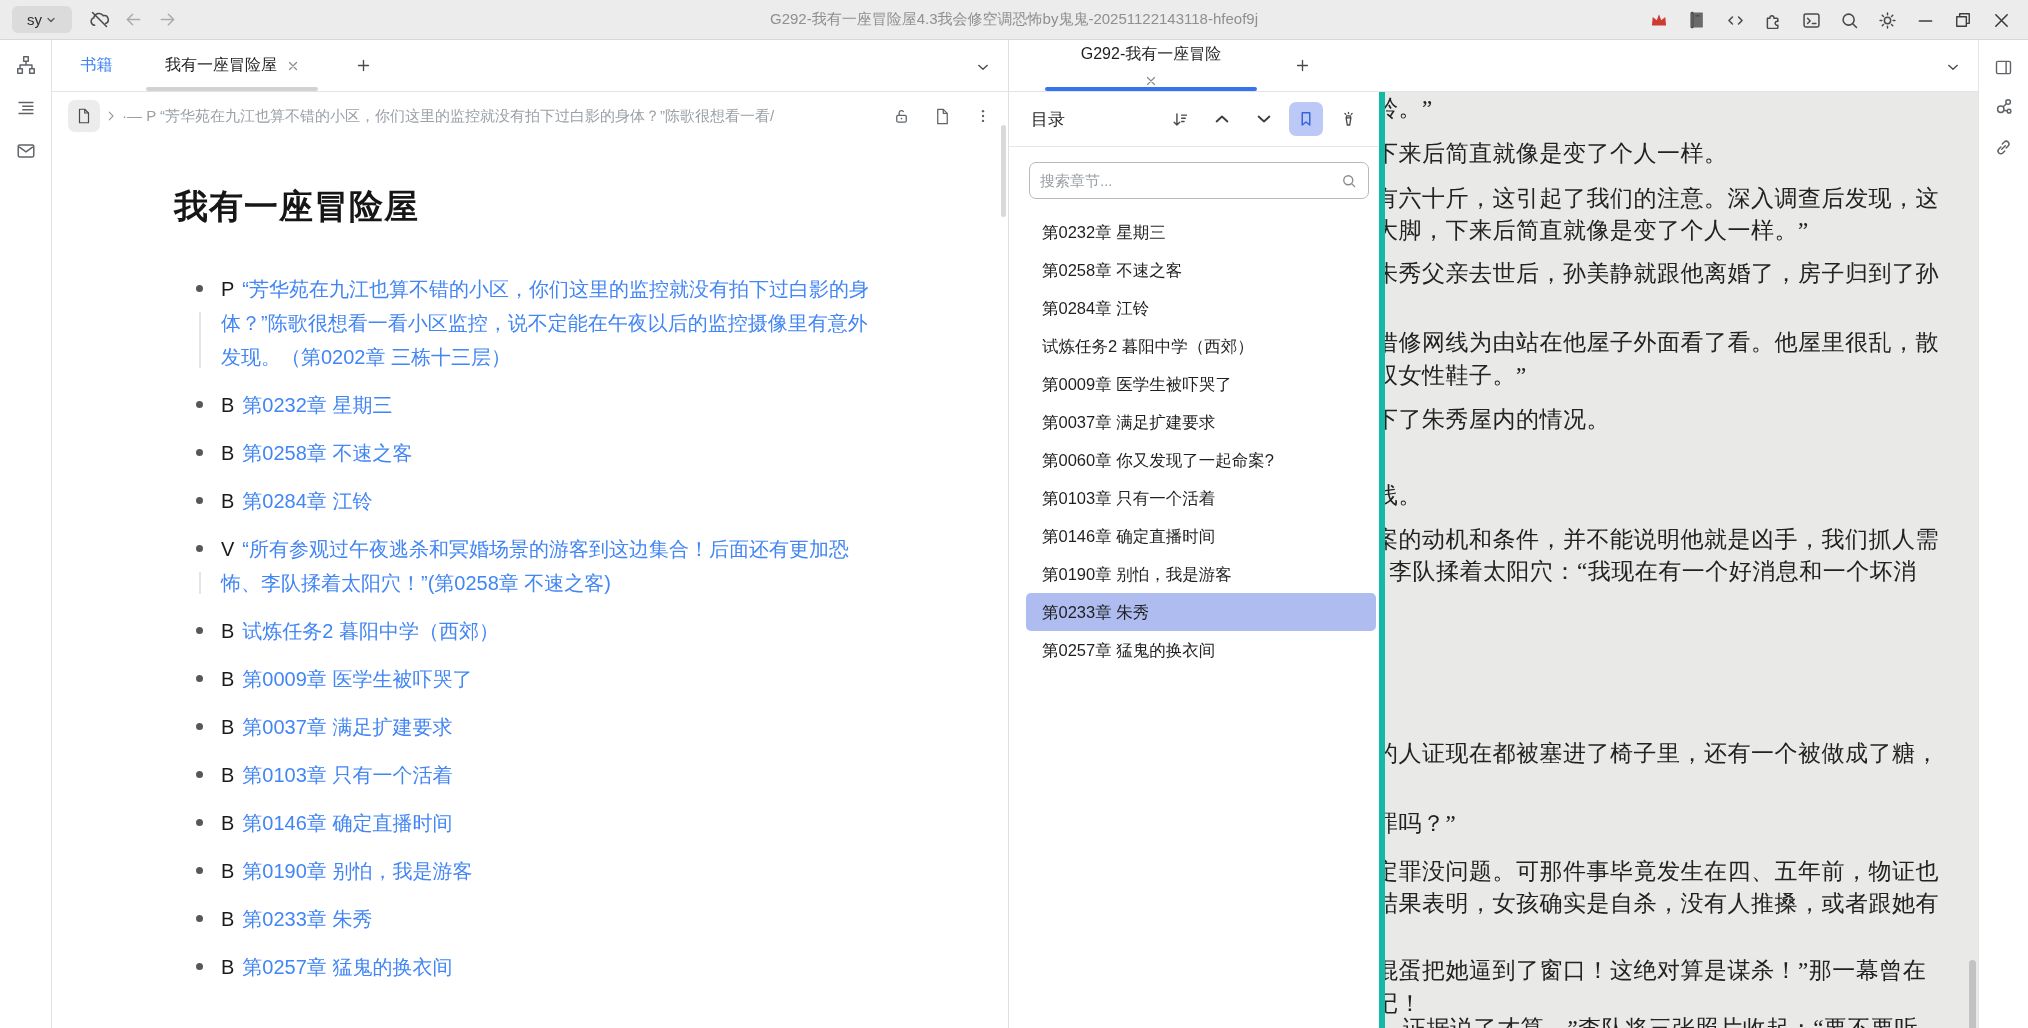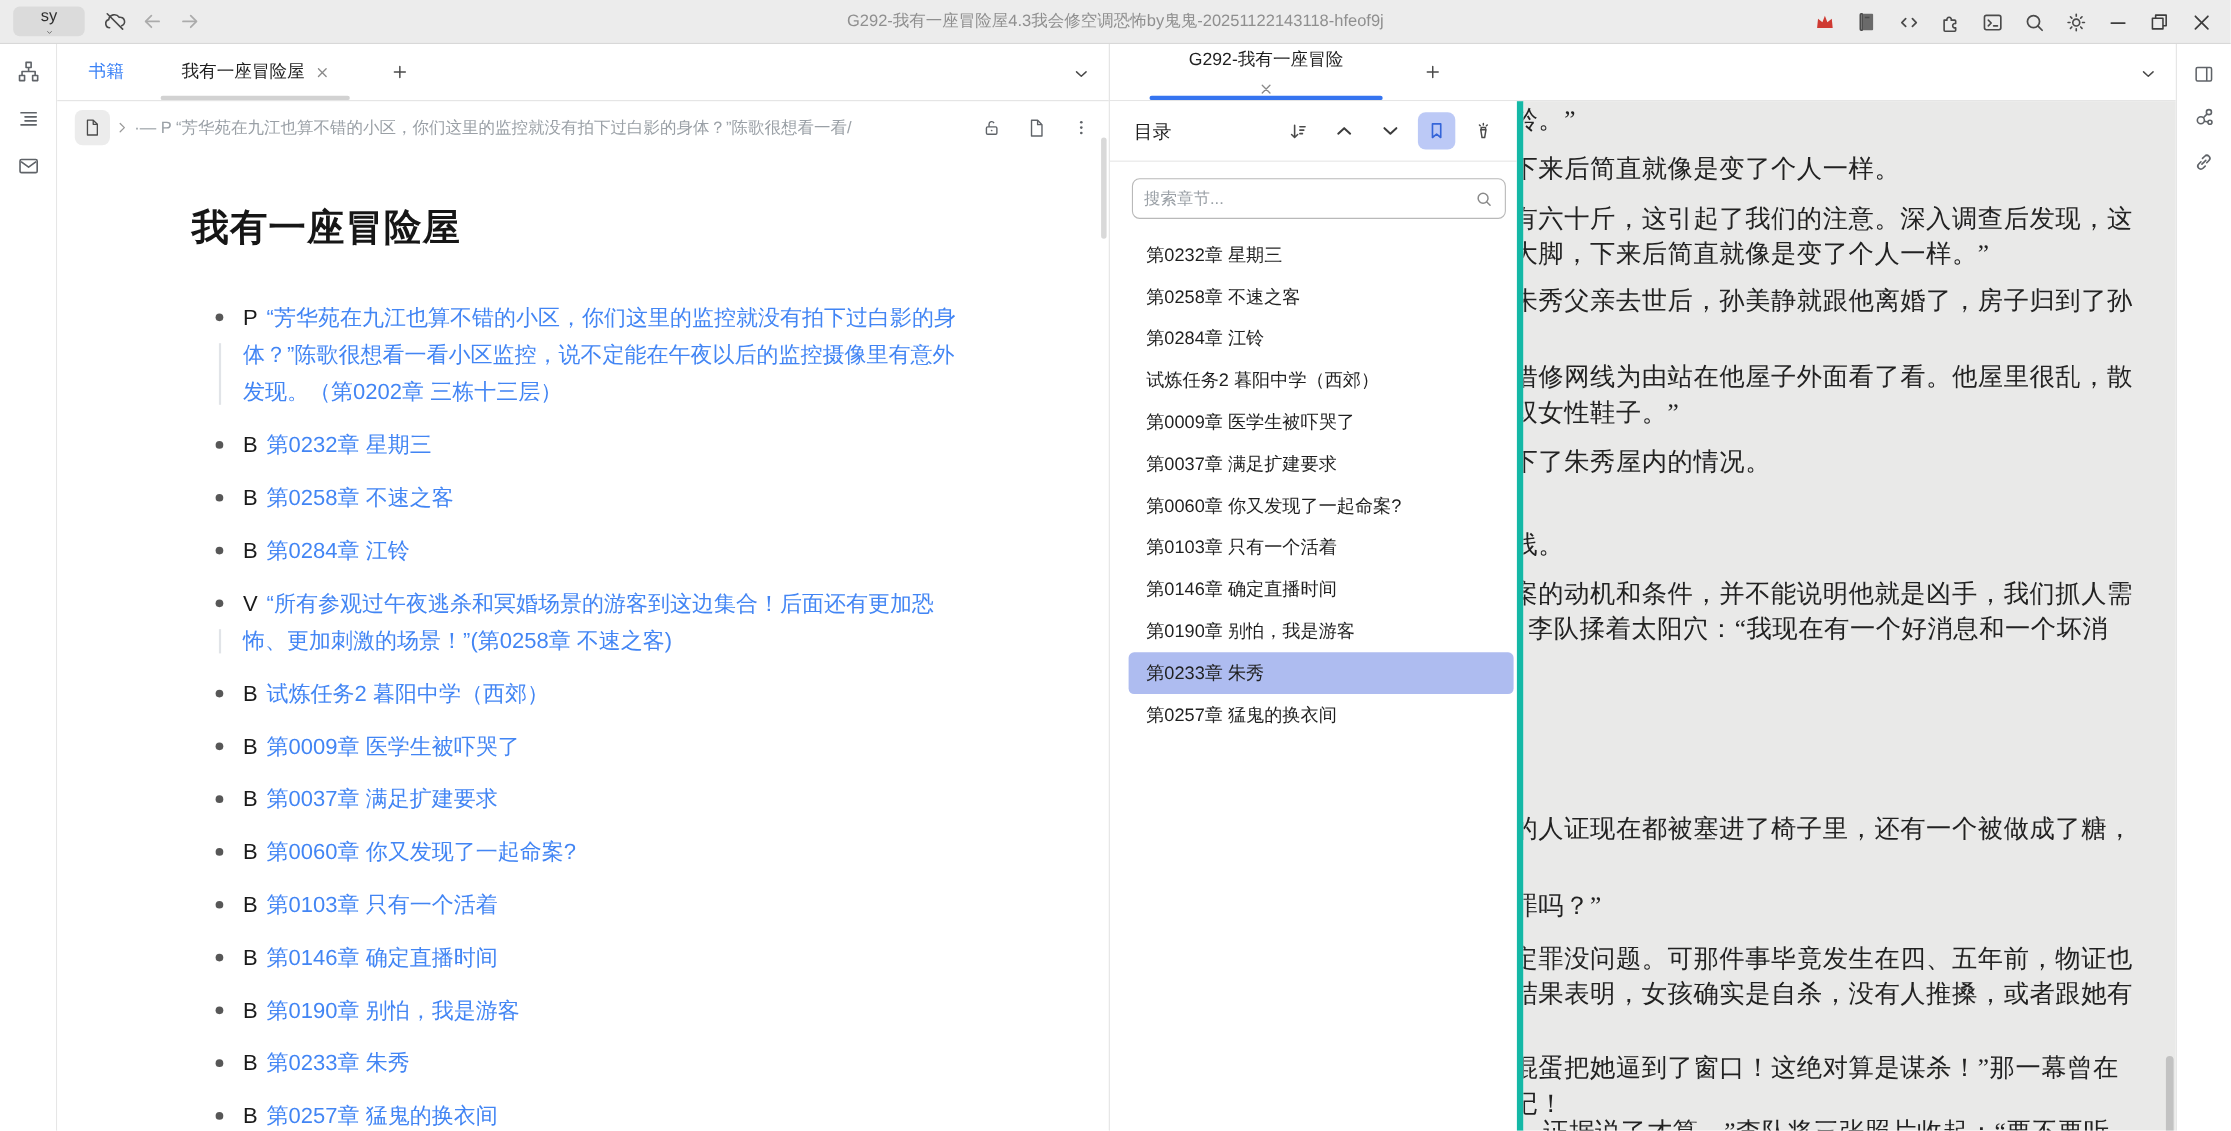"sy" .sy-btn { flex-direction: column -> none; padding: 0 25px -> 0 15px }
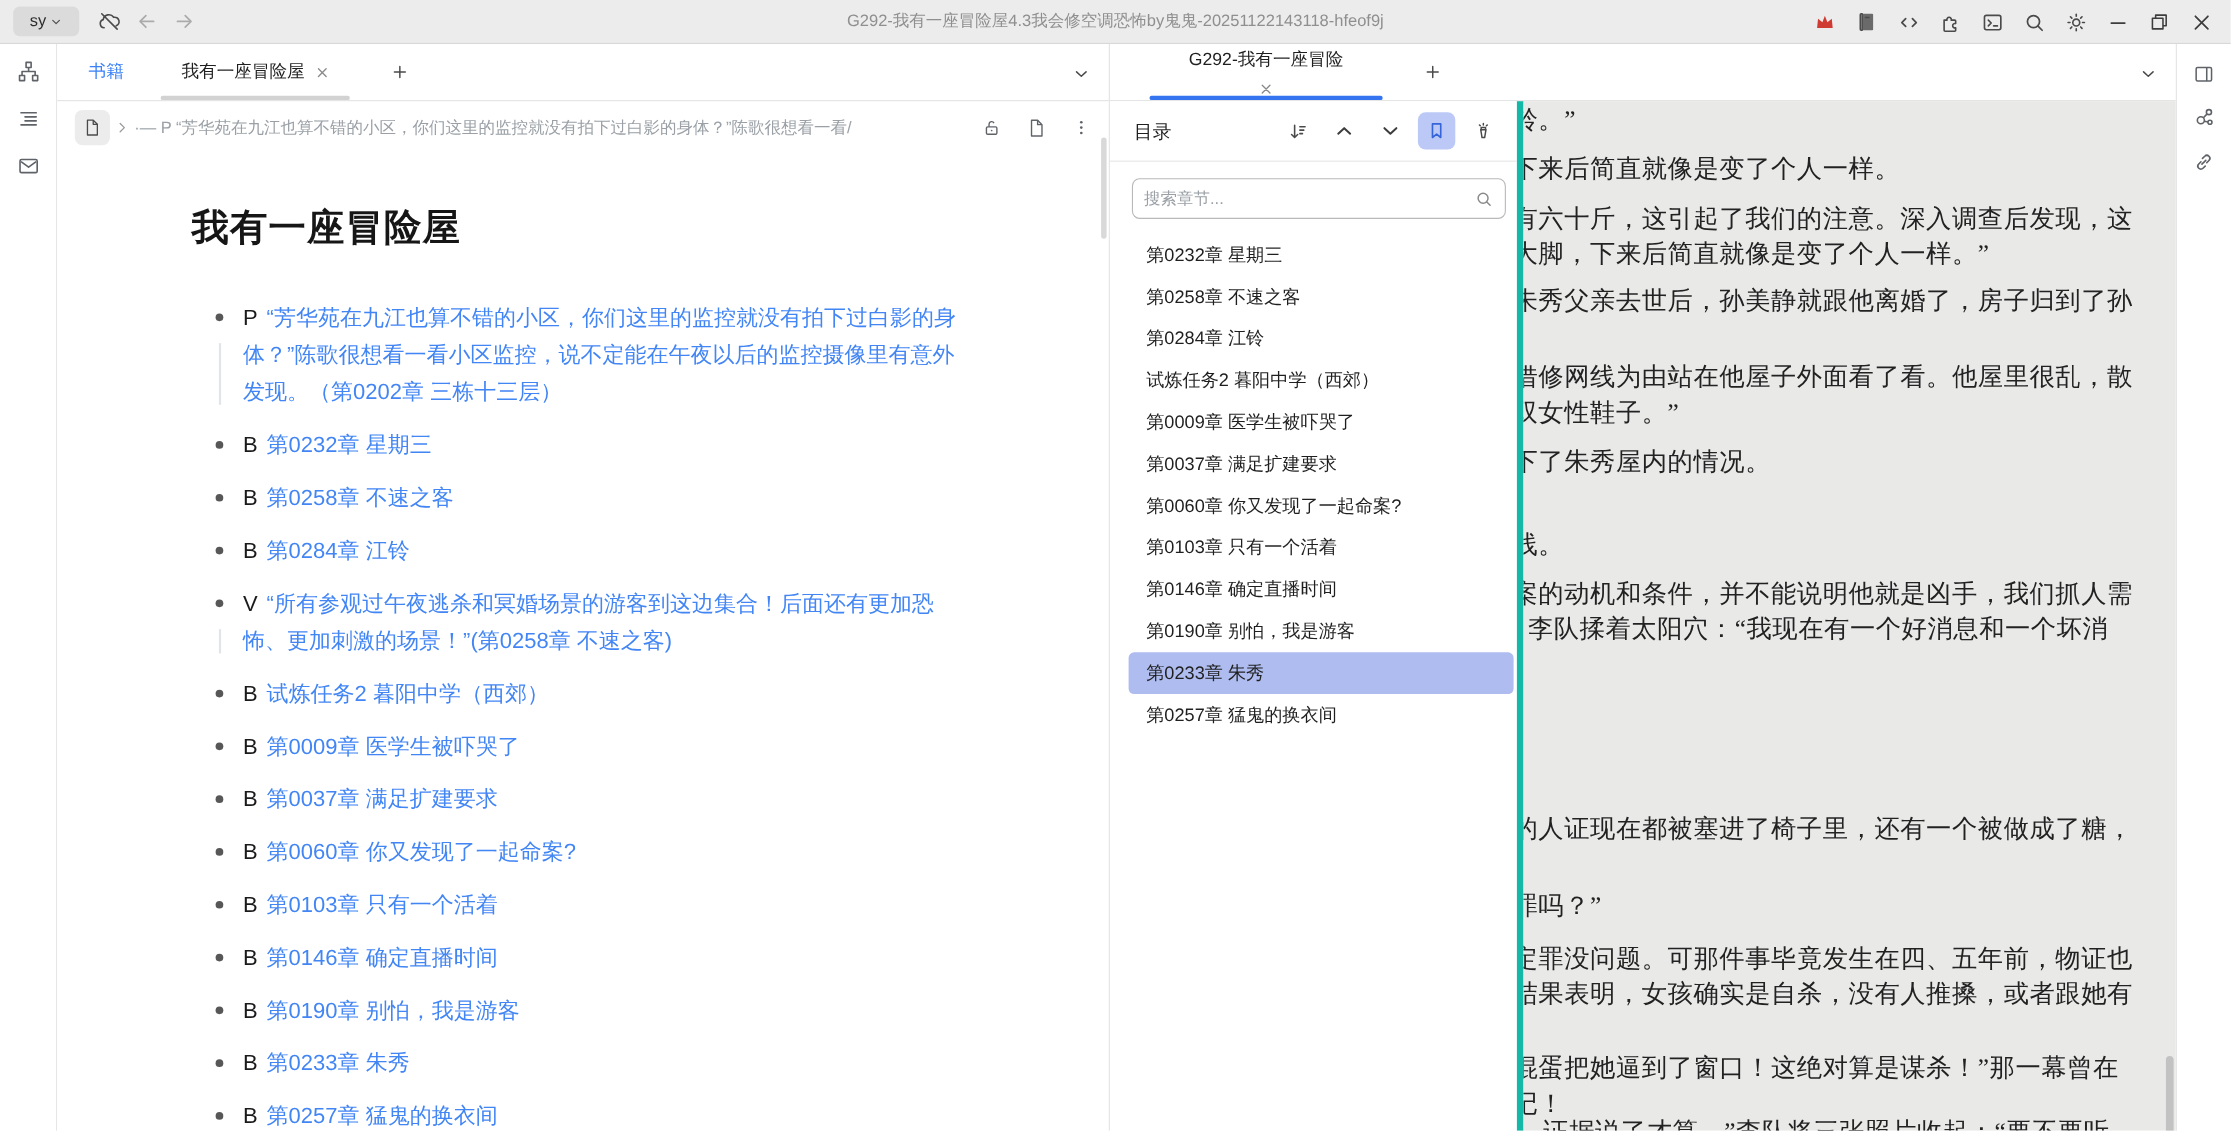"“所有参观过午夜逃杀和冥婚场景的游客到这边集合！后面还有更加恐怖、更加刺激的场景" span.link { text: 更加刺激的场景 -> 李队揉着太阳穴 }
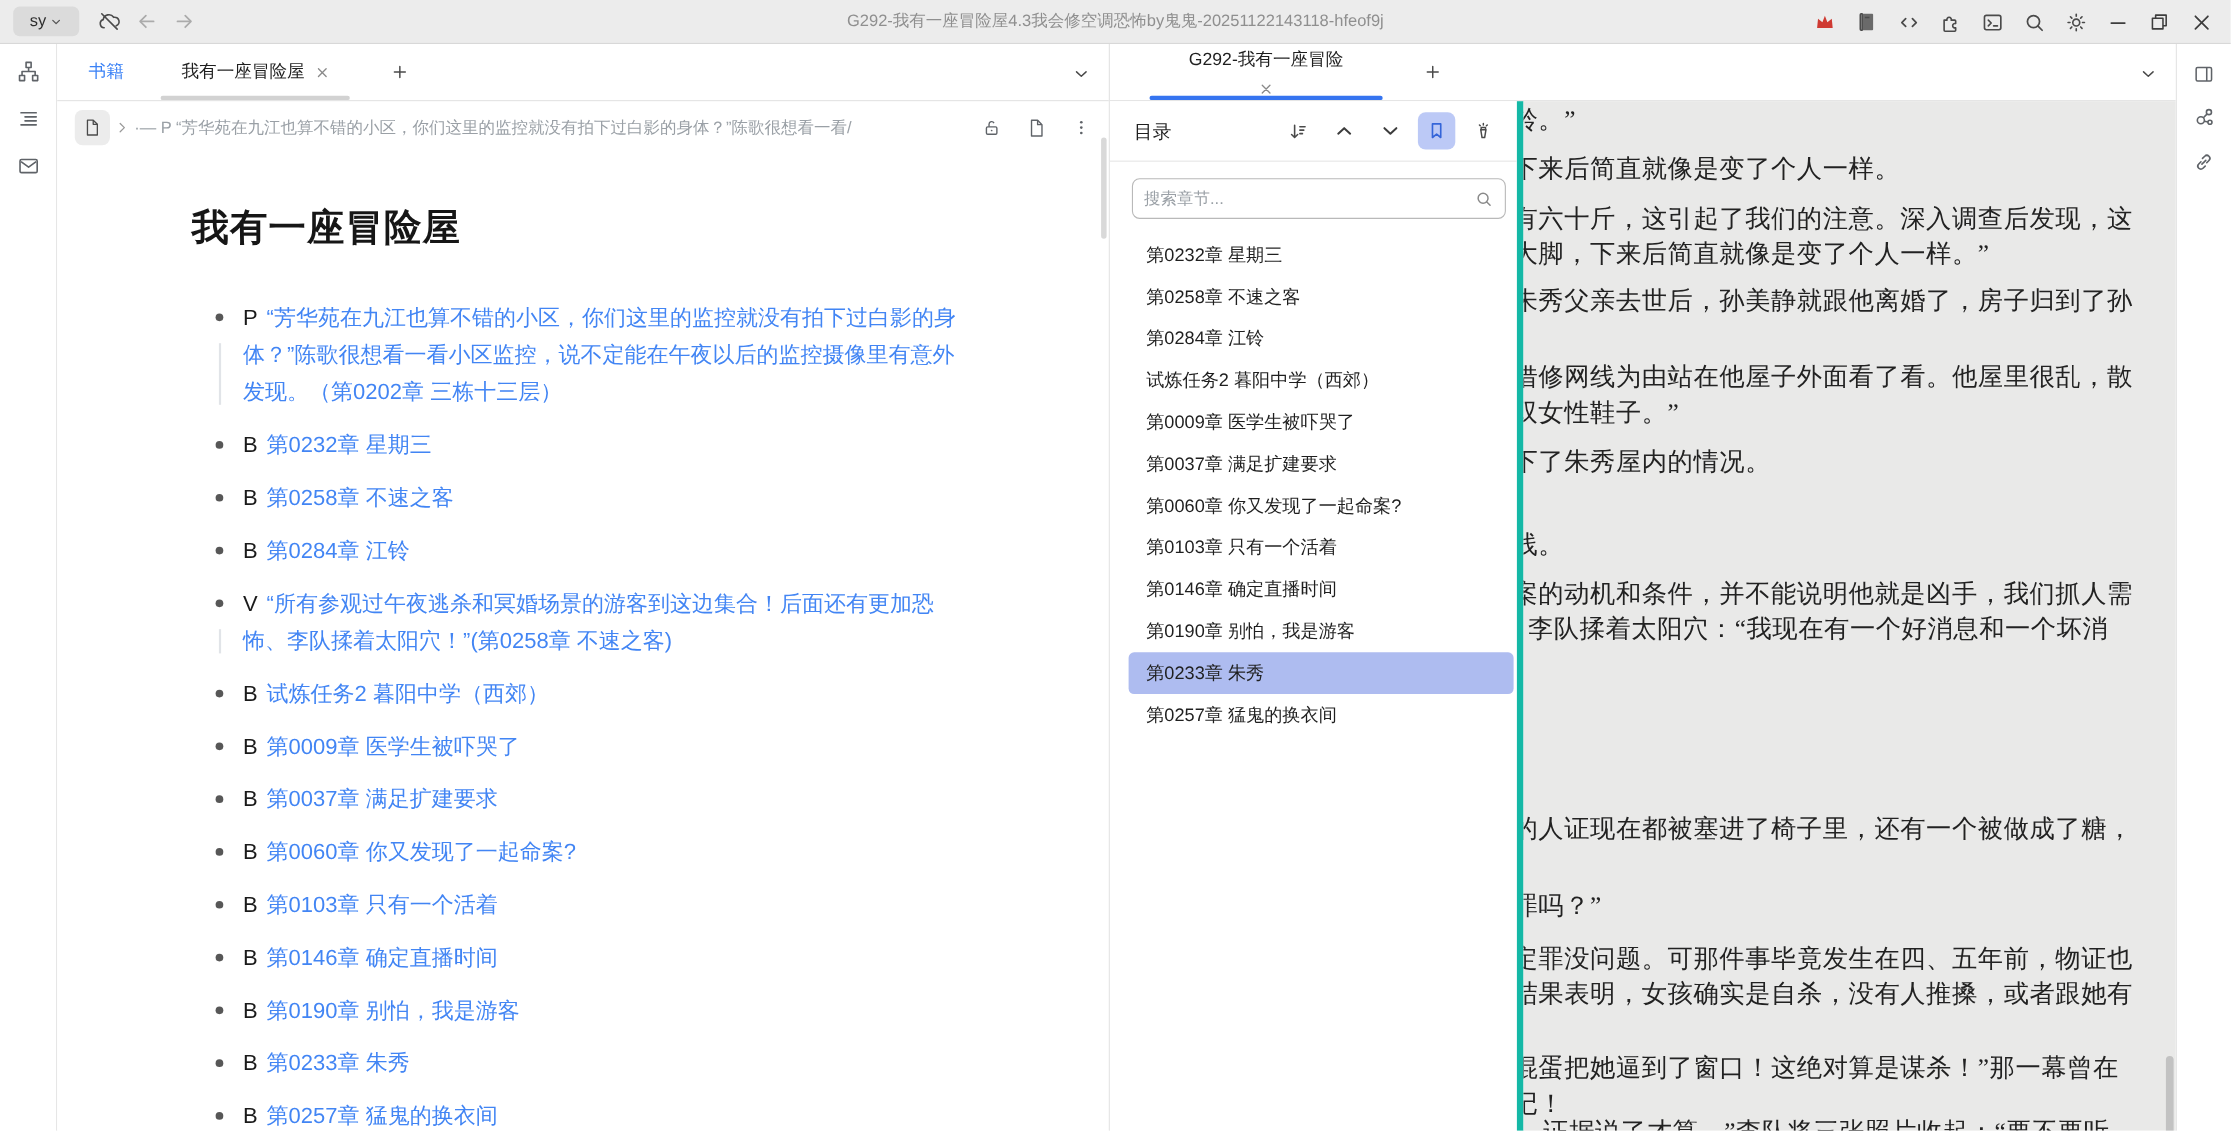"B 第0060章 你又发现了一起命案?" div.li { html: <div><span></span><span>B</span><span>第0060章 你又发现了一起命案?</span></div> -> none }
